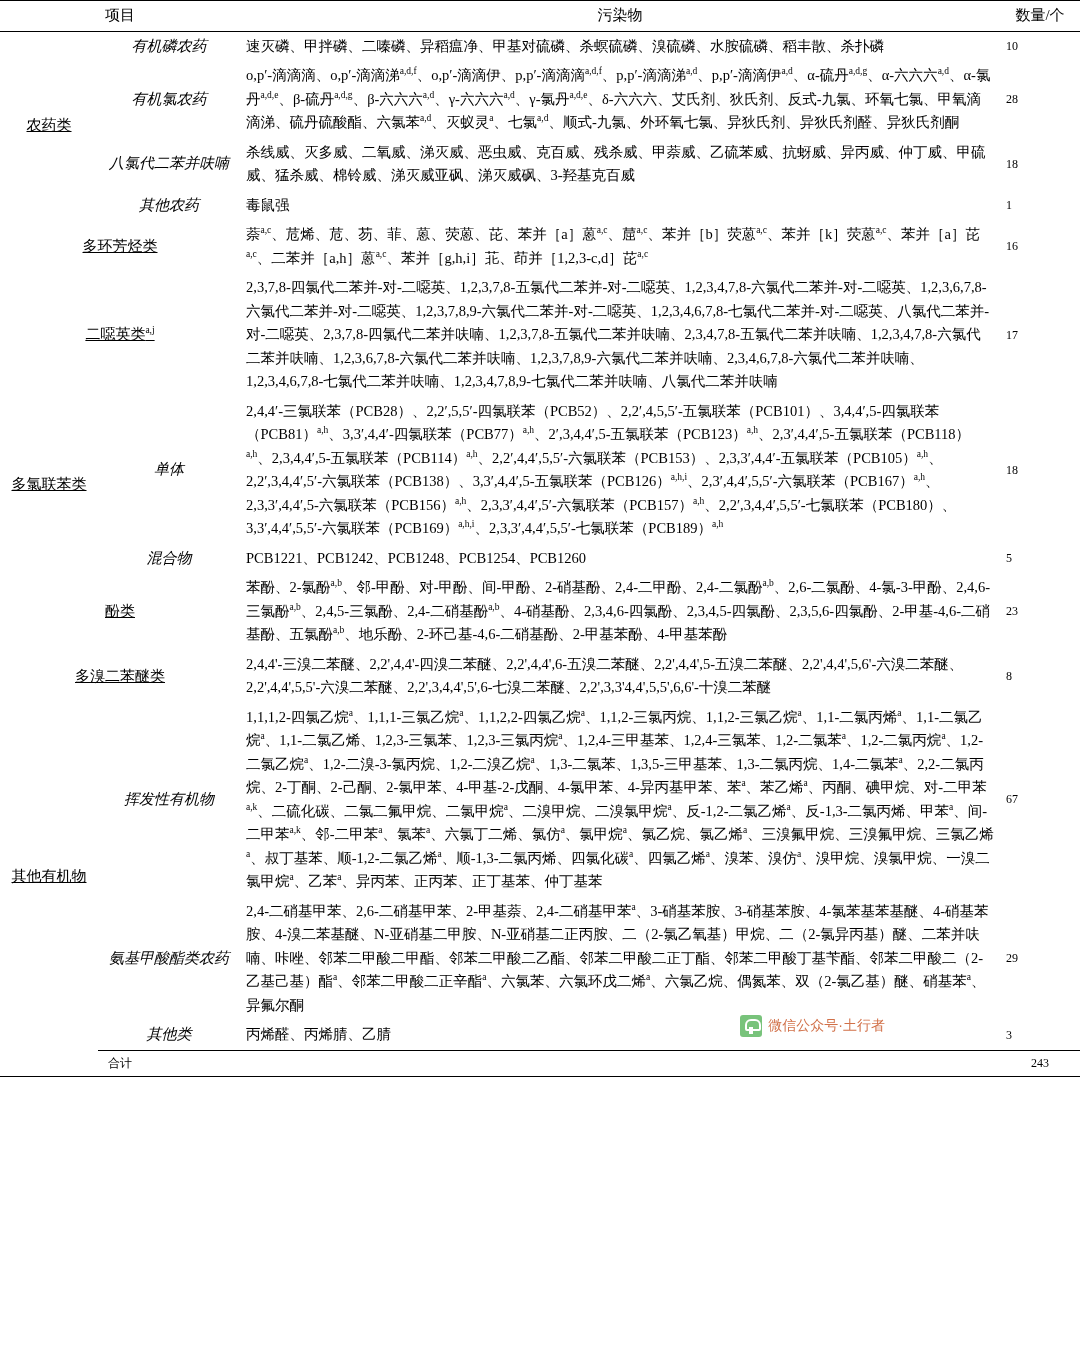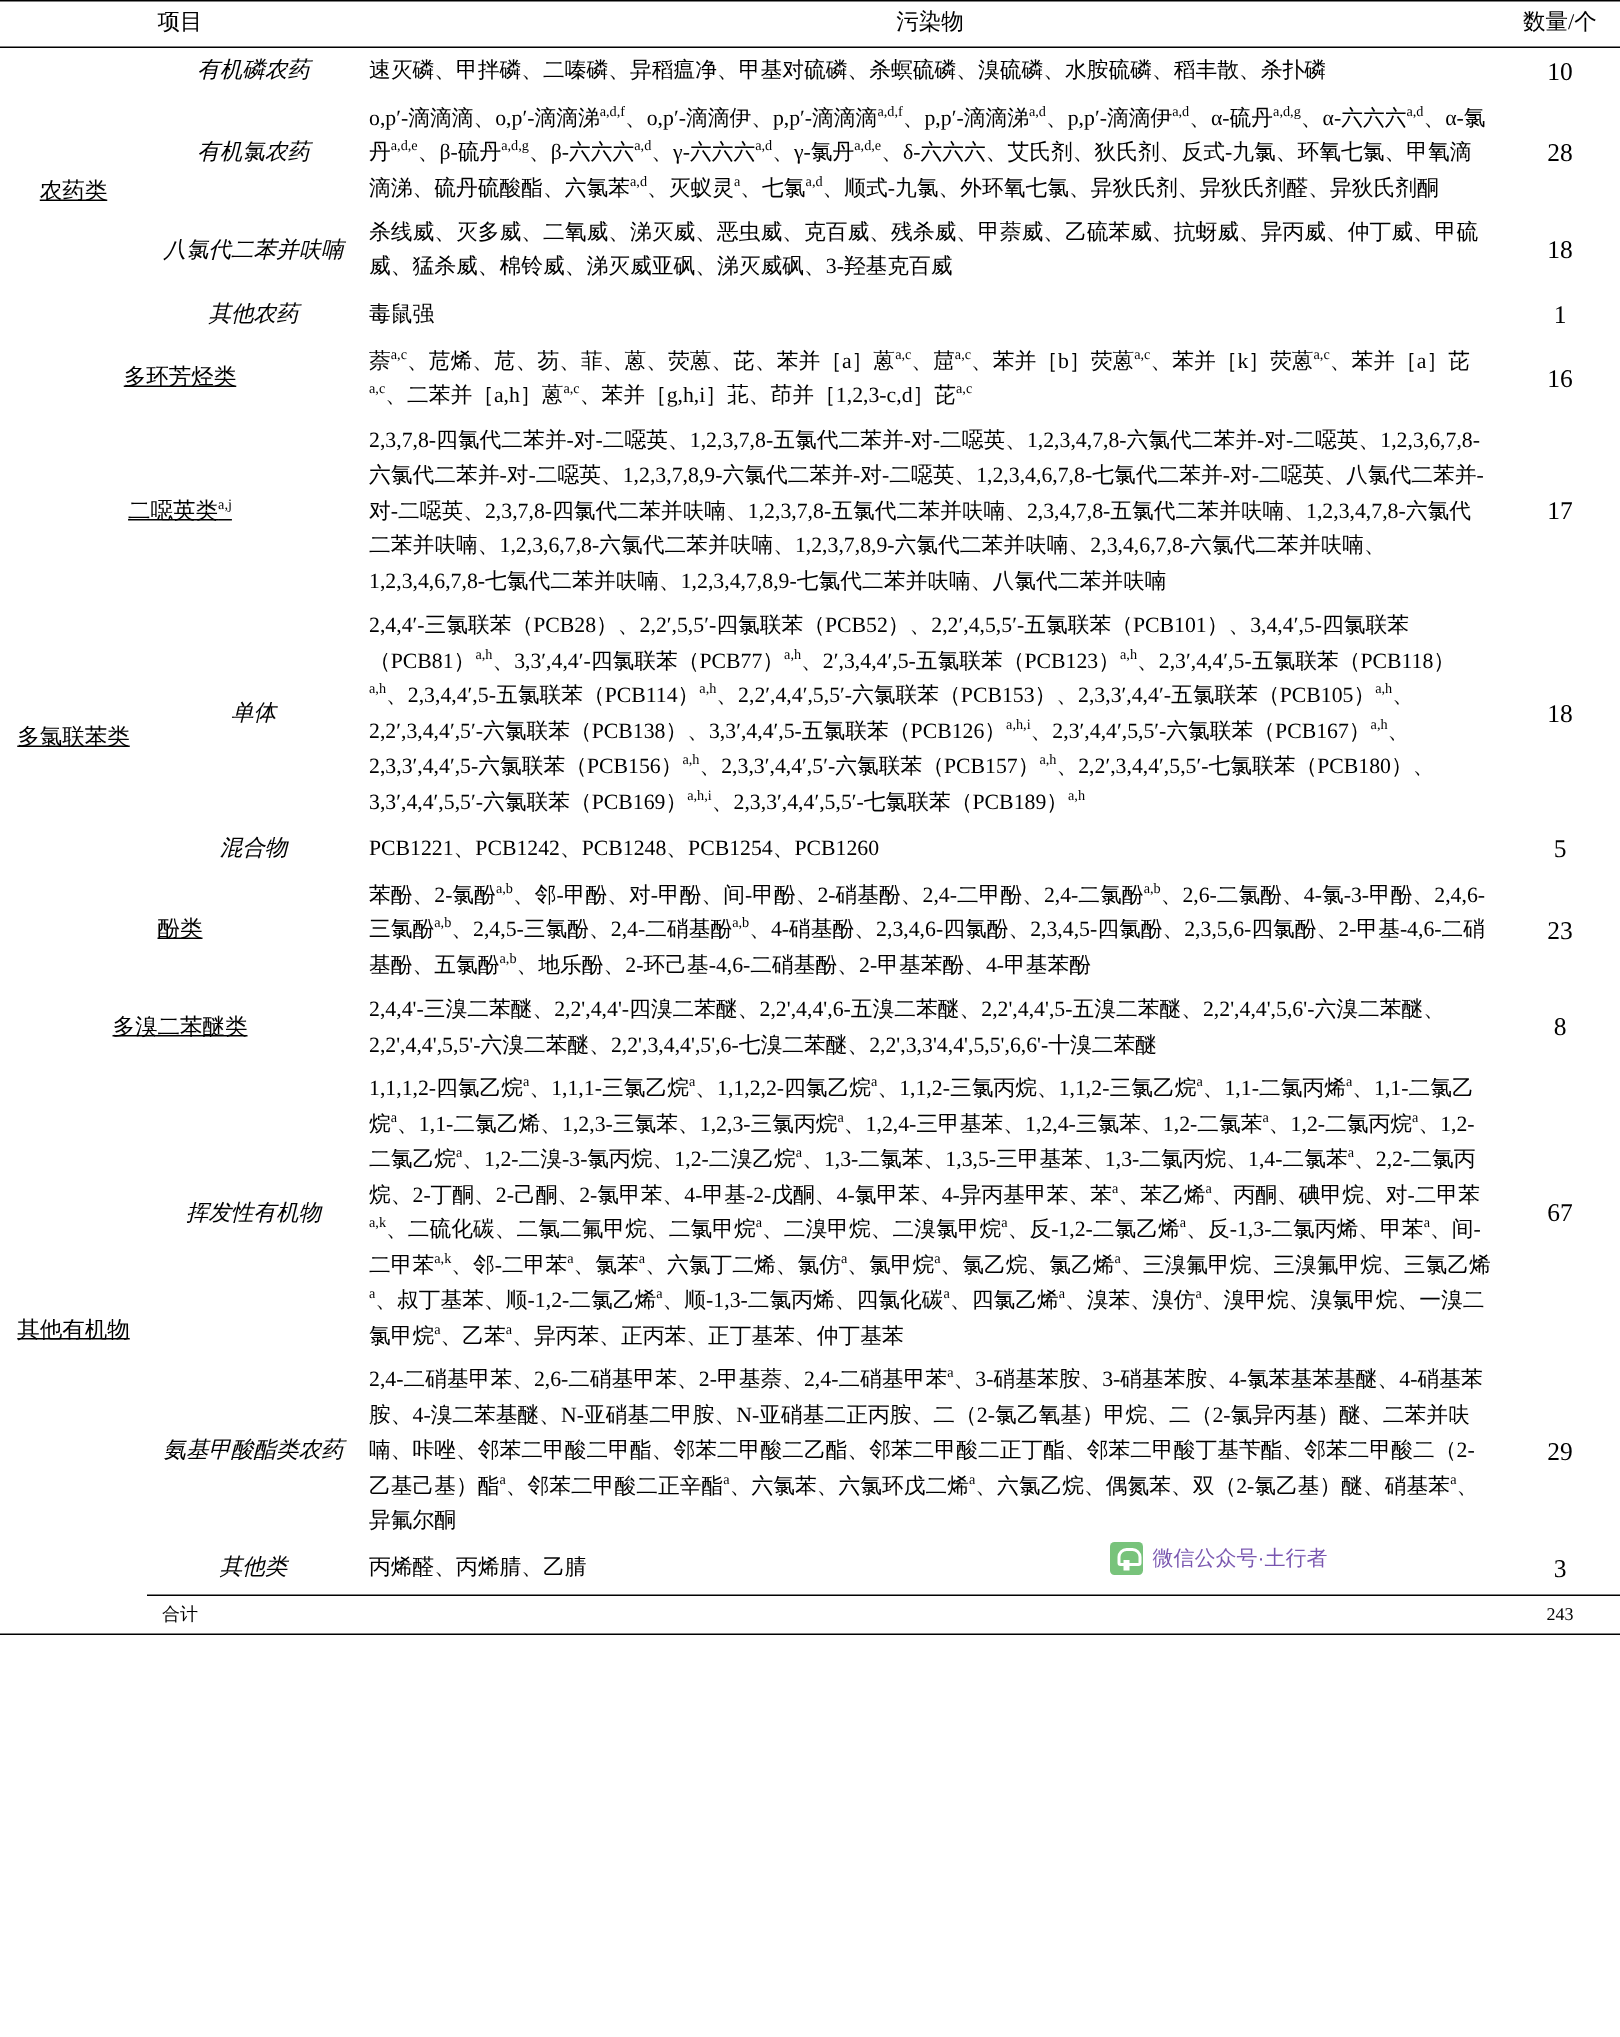"10" .num { font-size: 17px -> 12px; text-align: center -> none }
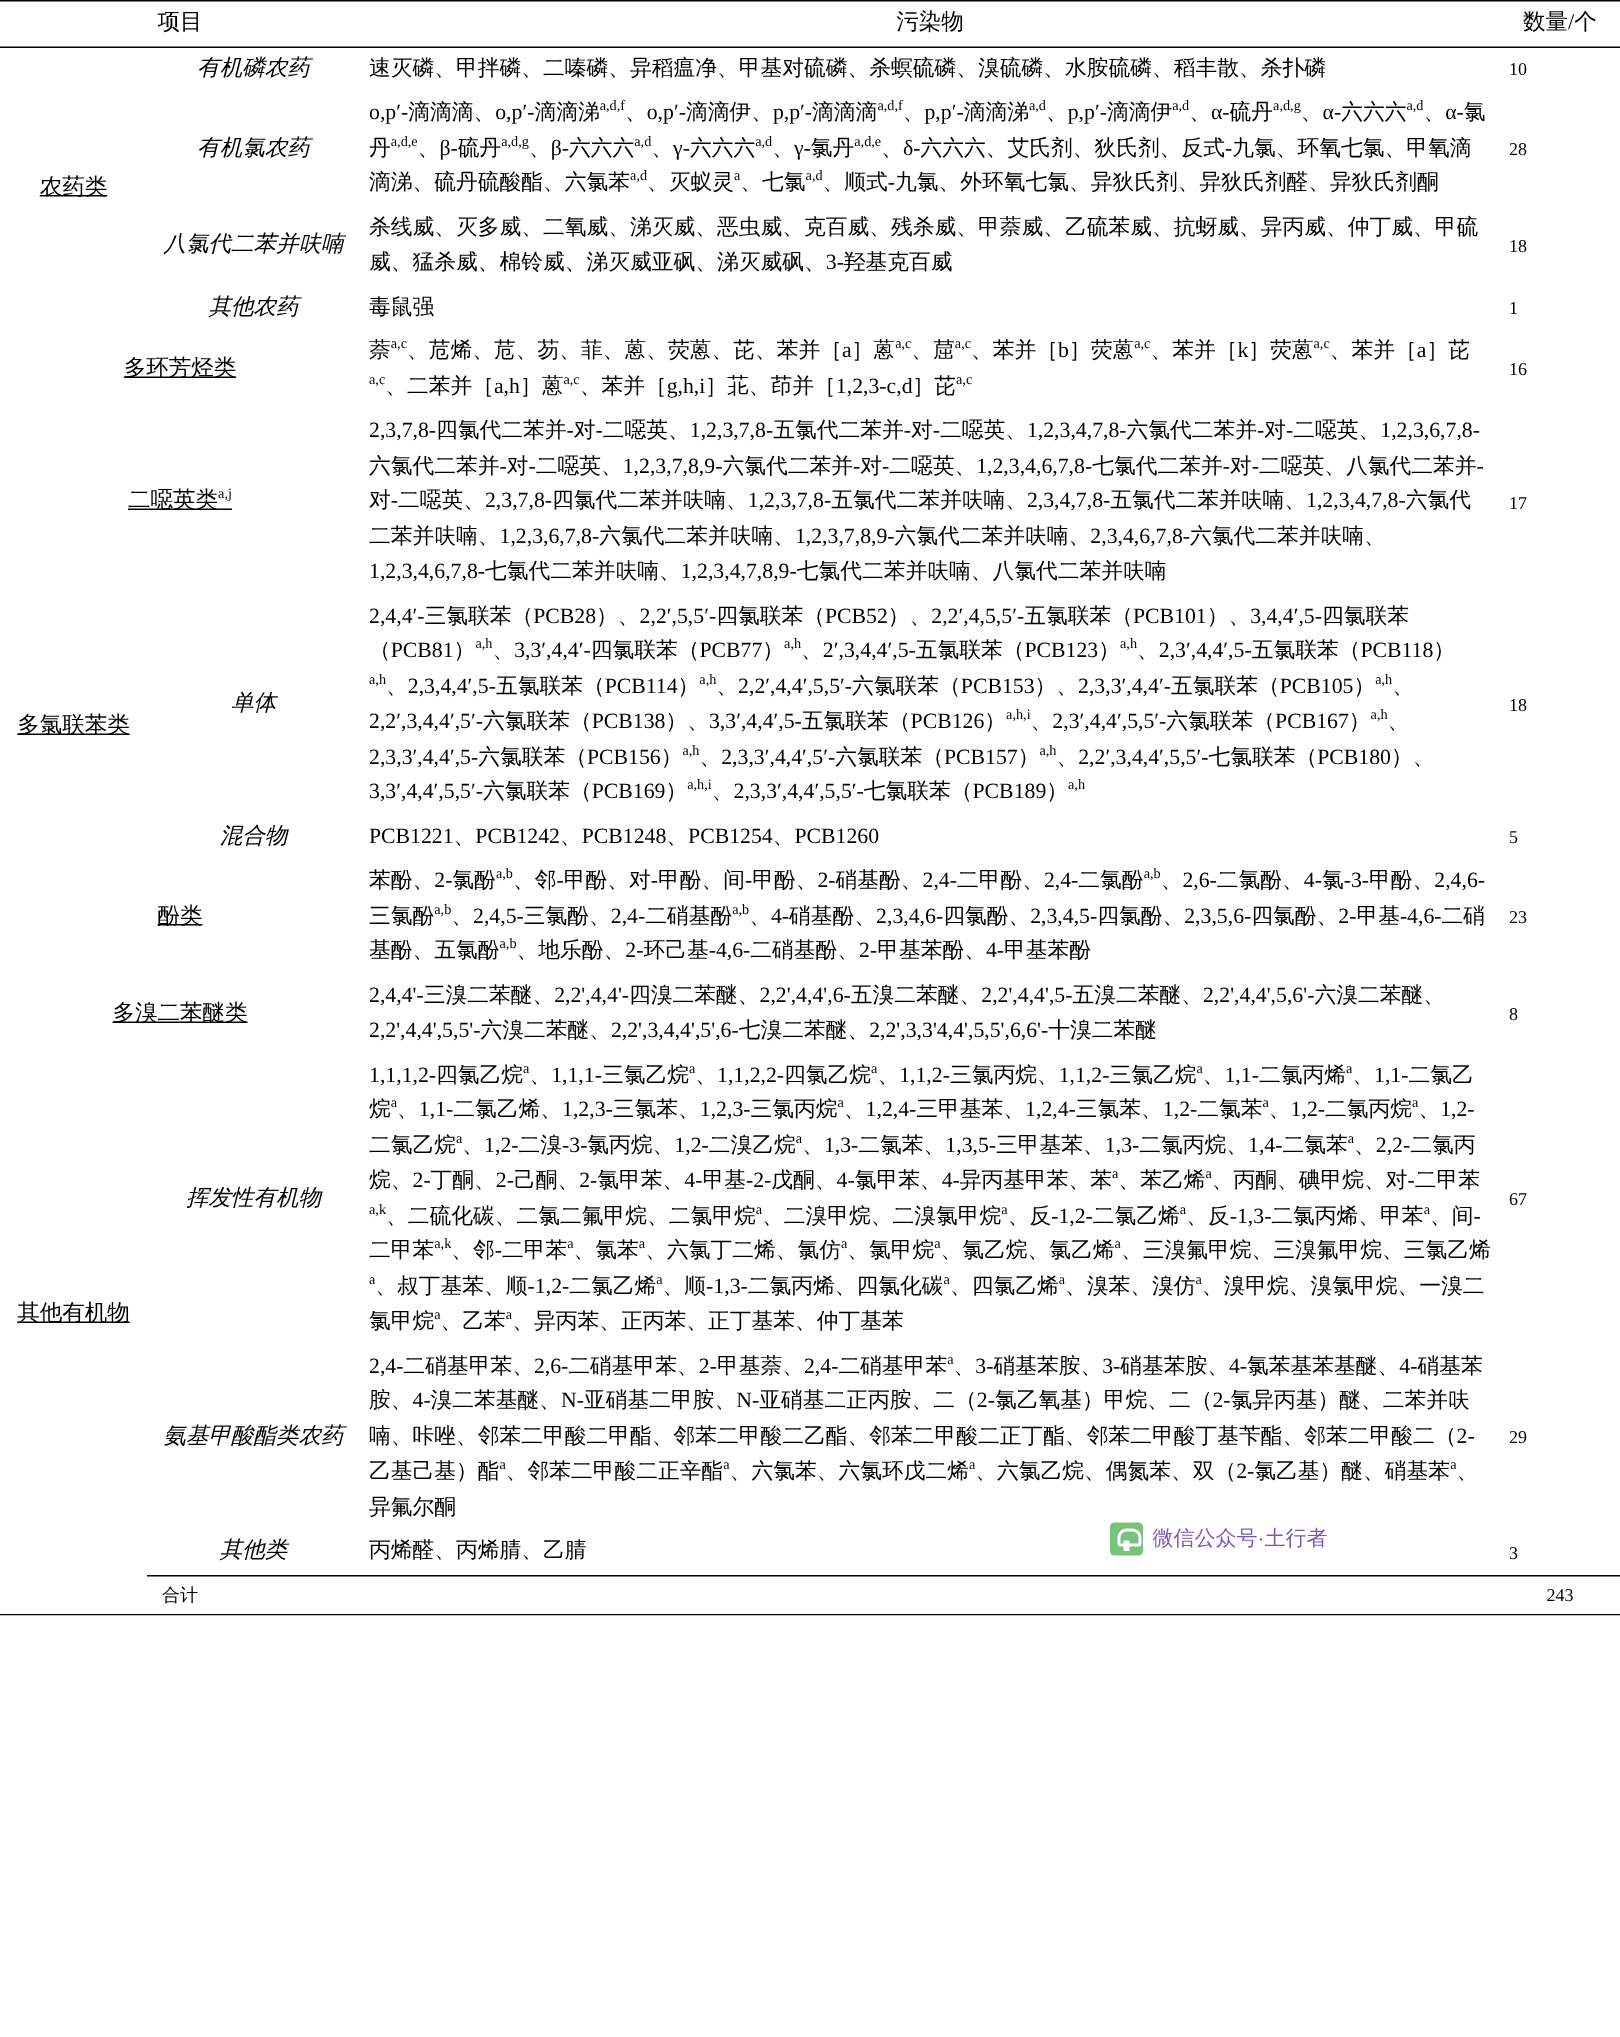"微信公众号·土行者" .wm-text { color: #4c1d95 -> #c2410c }
